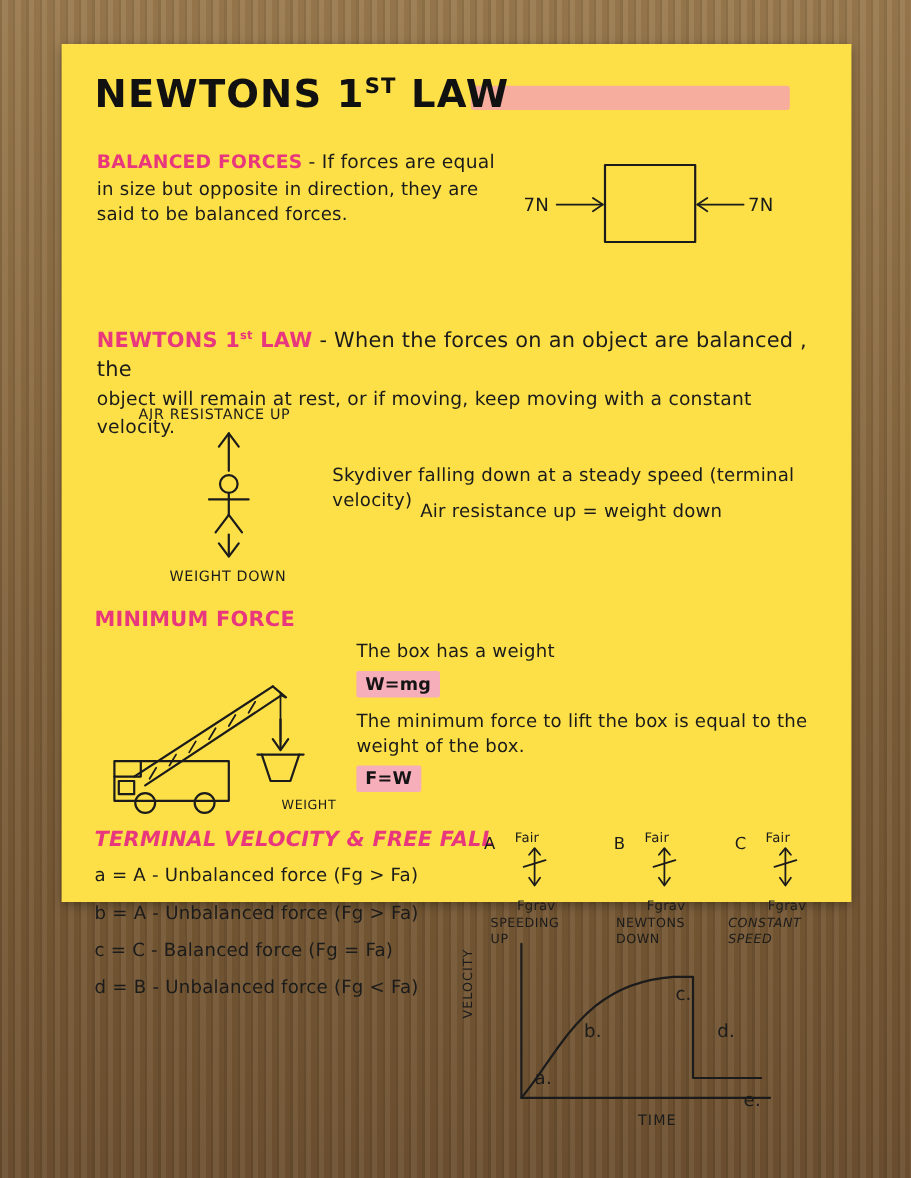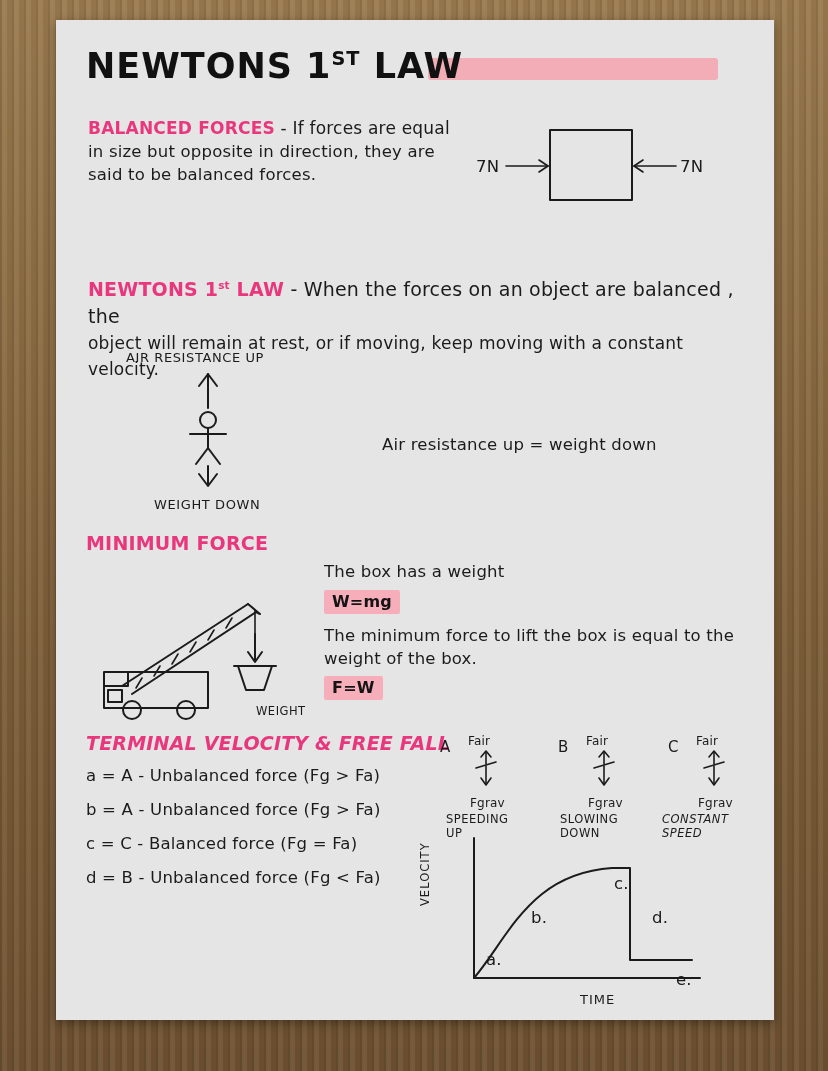"NEWTONS 1ST LAW" #sheet { background: #e5e5e5 -> #fde047; height: 1000px -> 780px; top: 20px -> 40px }
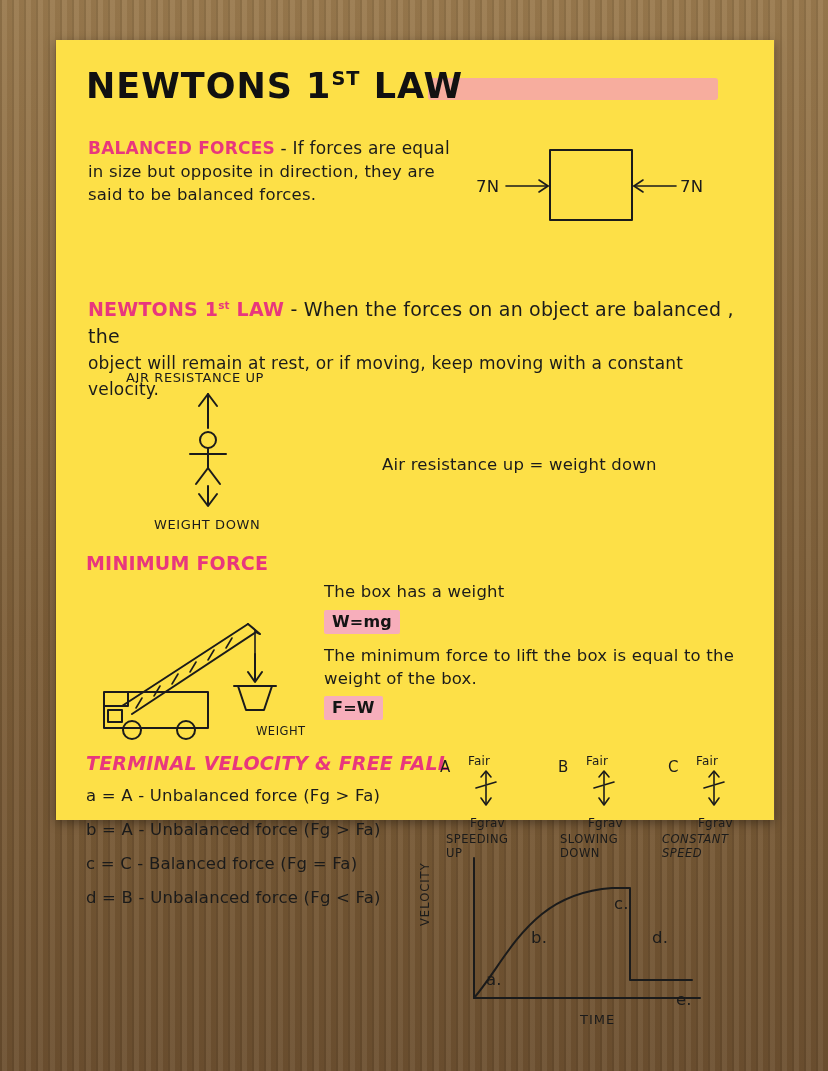"Skydiver falling down at a" div.pad { html: none -> <div>Skydiver falling down at a steady speed (terminal velocity)</div> }
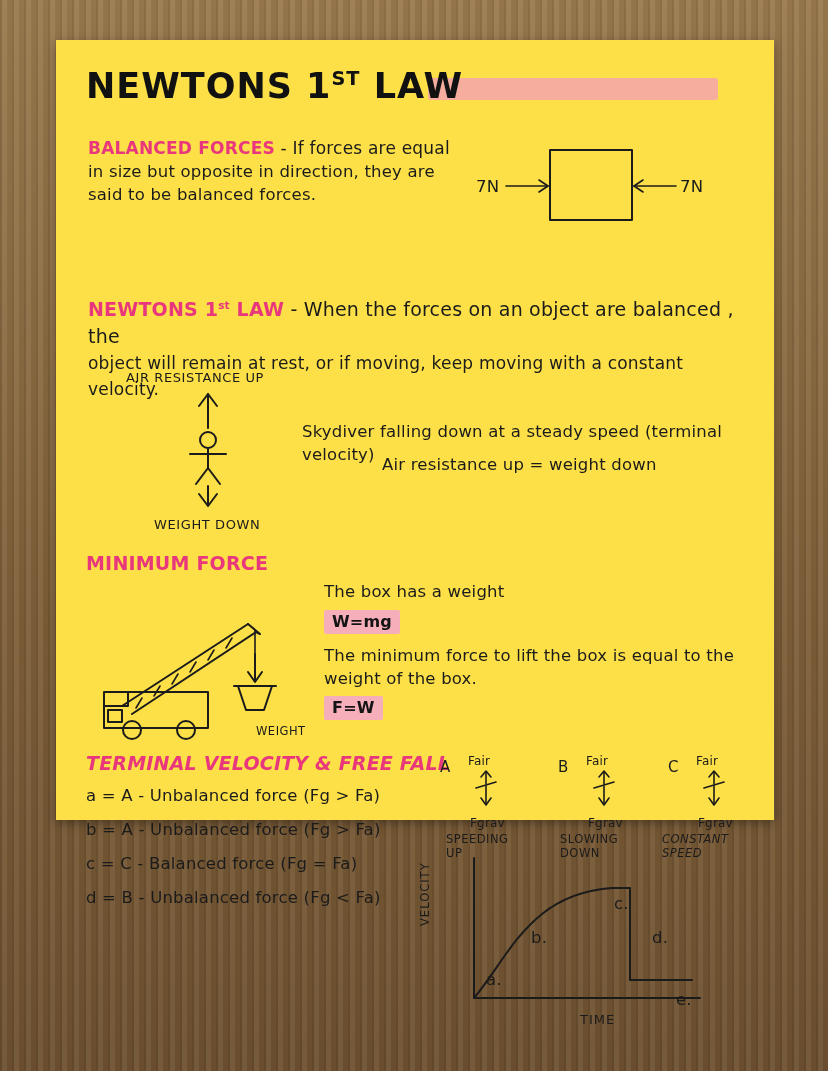"SLOWING DOWN" div.hand { text: SLOWING -> NEWTONS }
